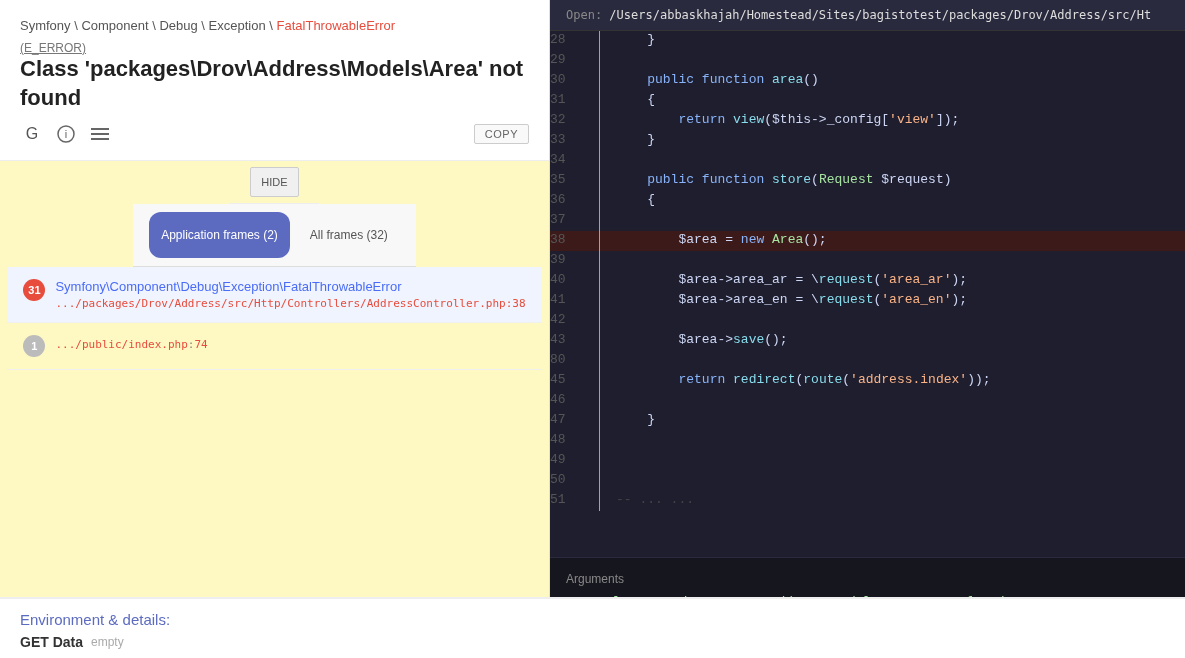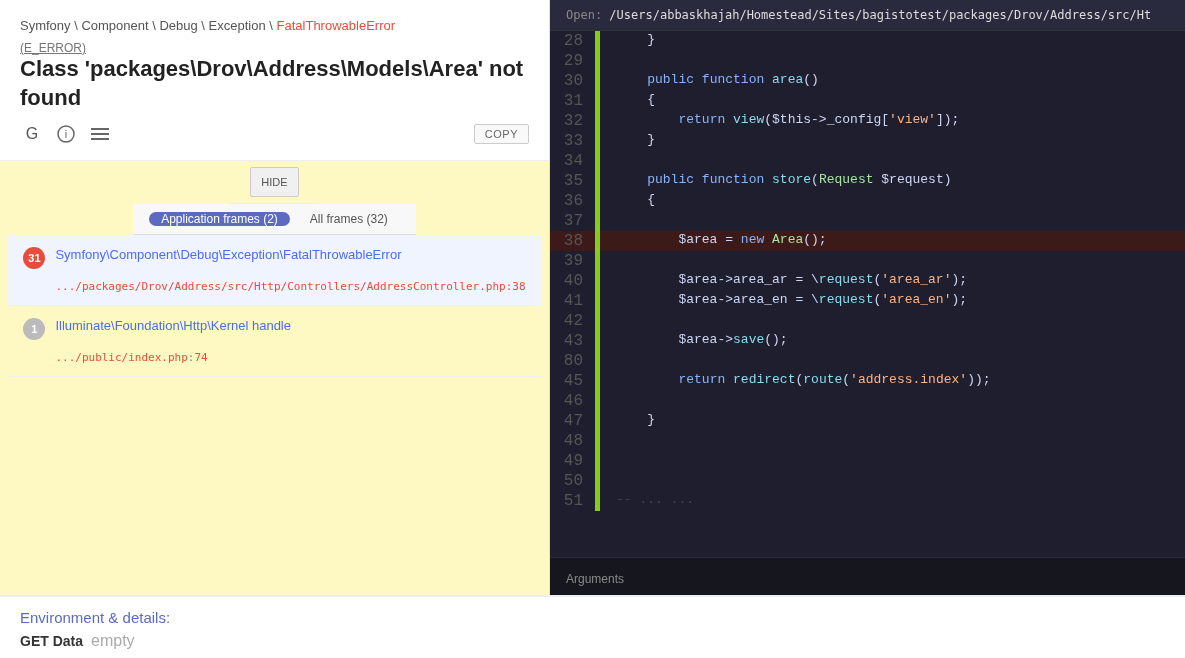"28" .line-num { border-right: 5px solid #84cc16 -> 1px solid #84cc16; font-size: 16px -> 13px; text-align: right -> left }
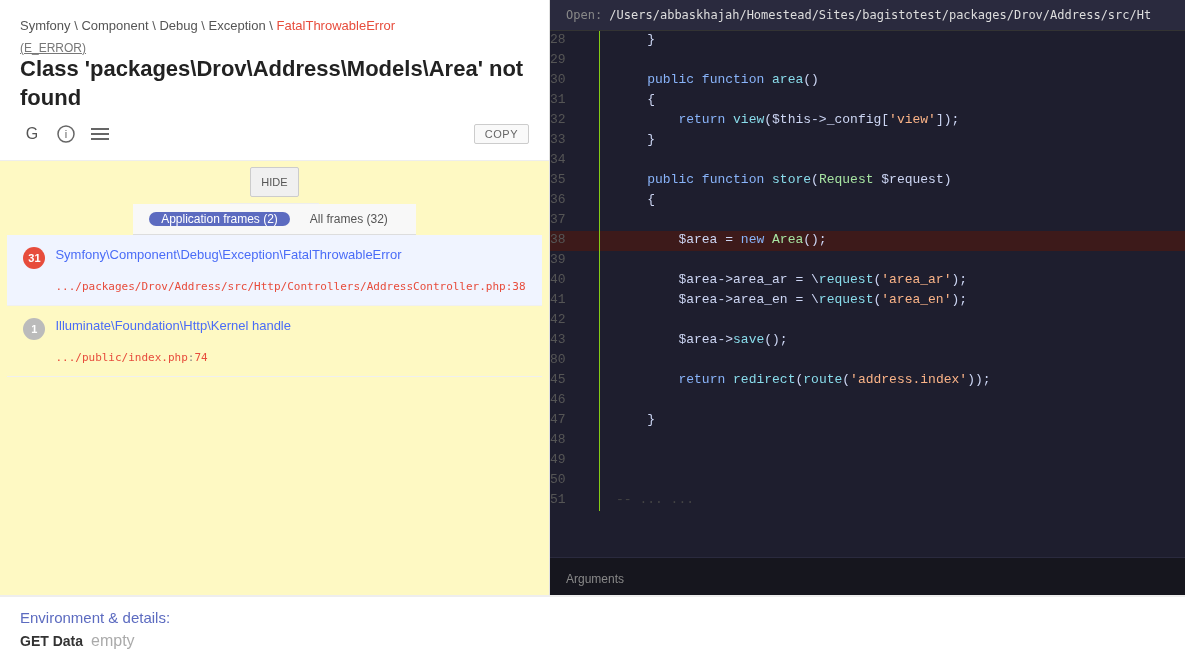"Application frames (2)" .tab-btn { padding: 0 12px -> 16px 12px }
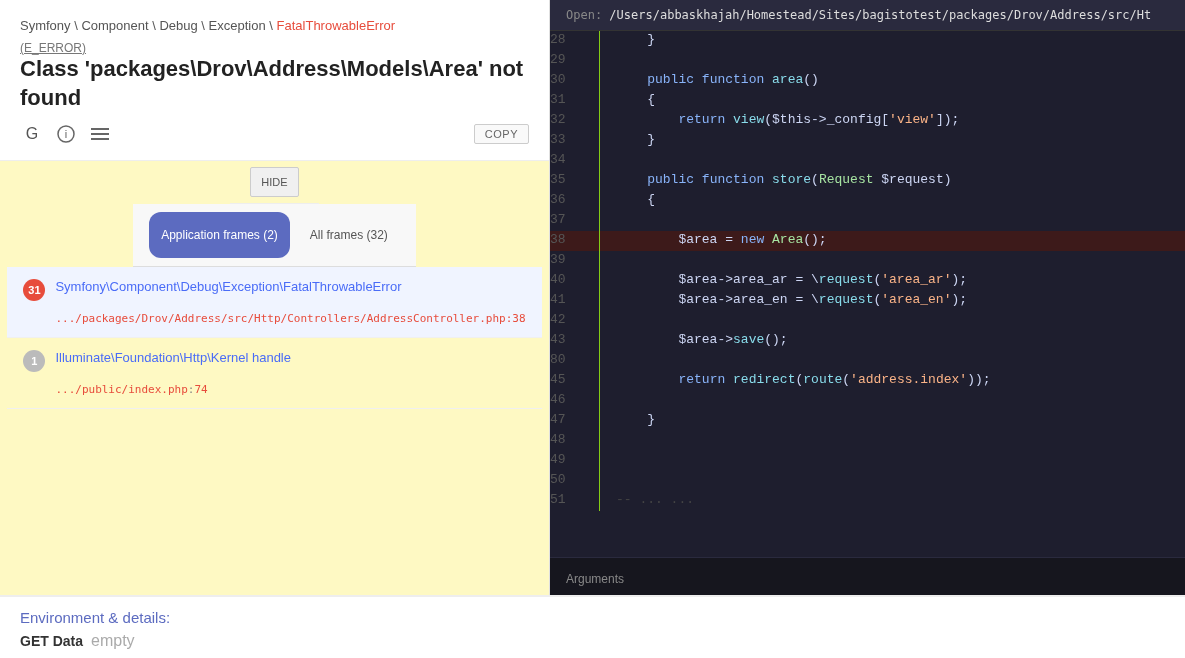".../packages/Drov/Address/src/Http/Contr" .frame-file { margin-top: 18px -> 3px }
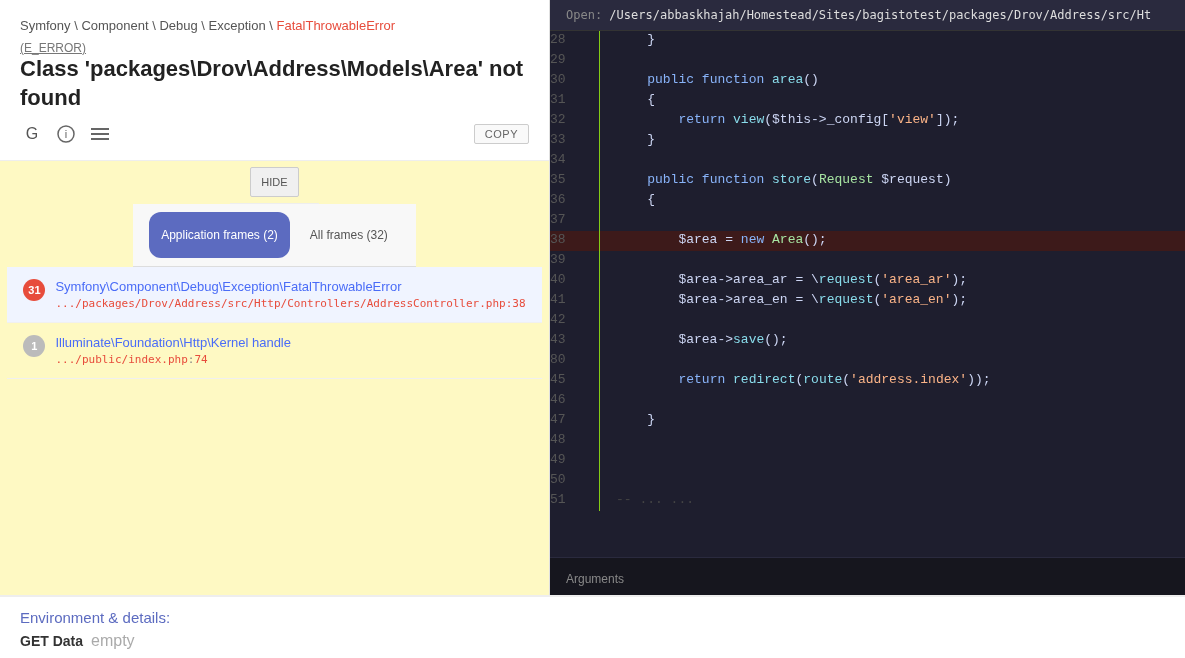"Illuminate\Foundation\Http\Kernel handle" div.frame-class { html: <div>Illuminate\Foundation\Http\Kernel handle</div> -> none }
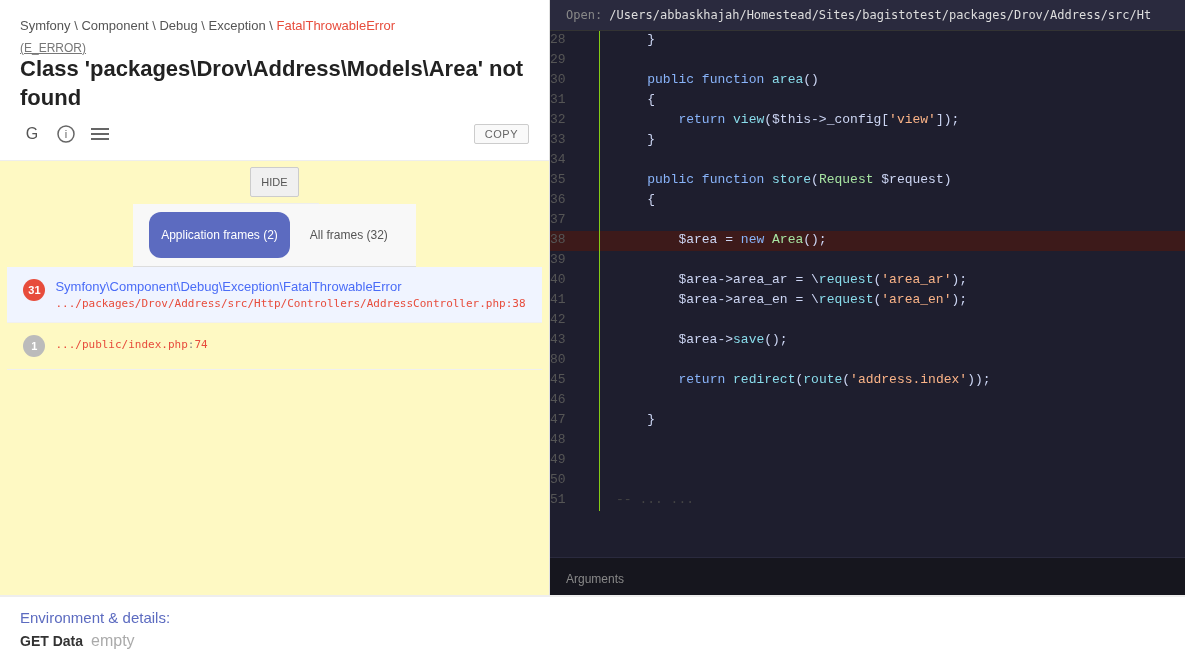"empty" span.get-data-empty { font-size: 16px -> 12px }
